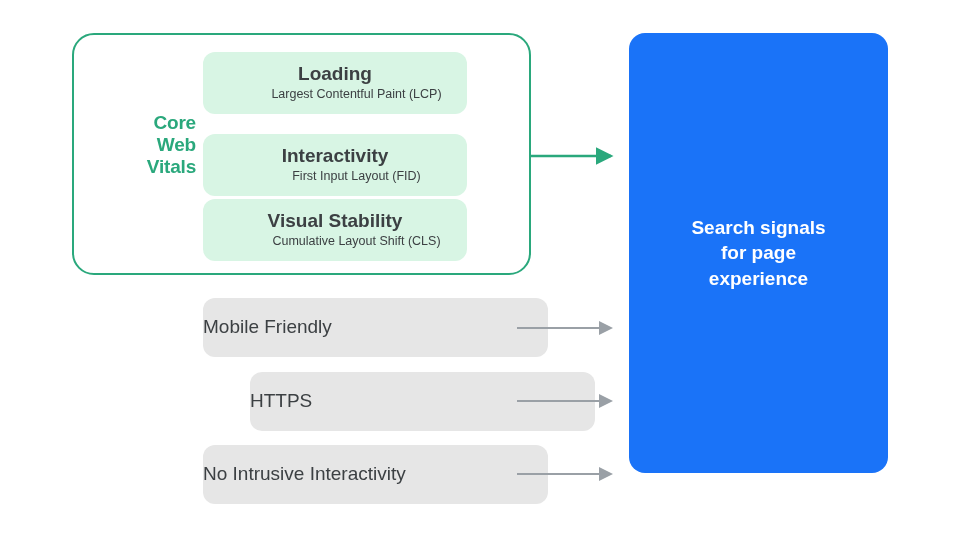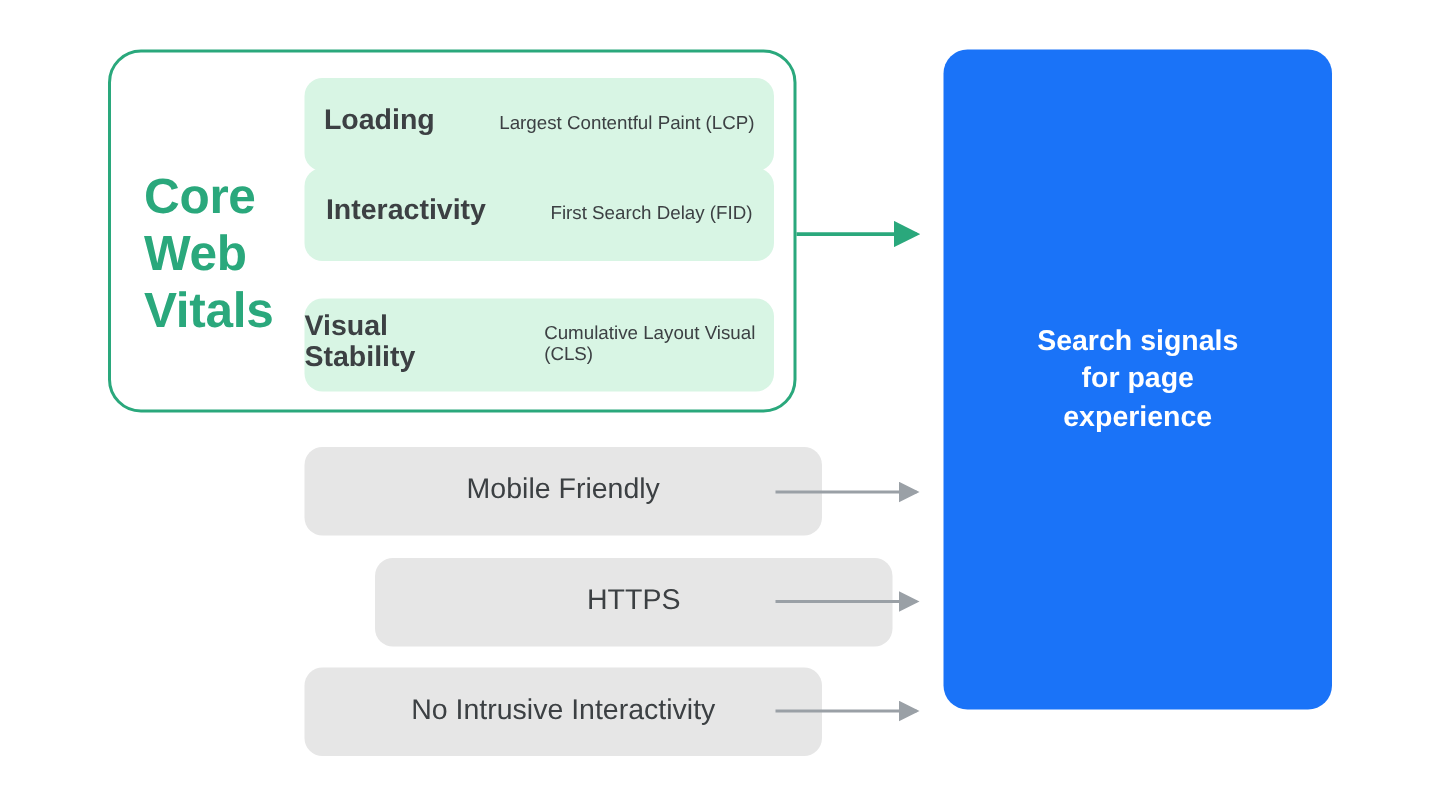"Loading" .metric-card { flex-direction: row -> column; width: 313px -> 264px }
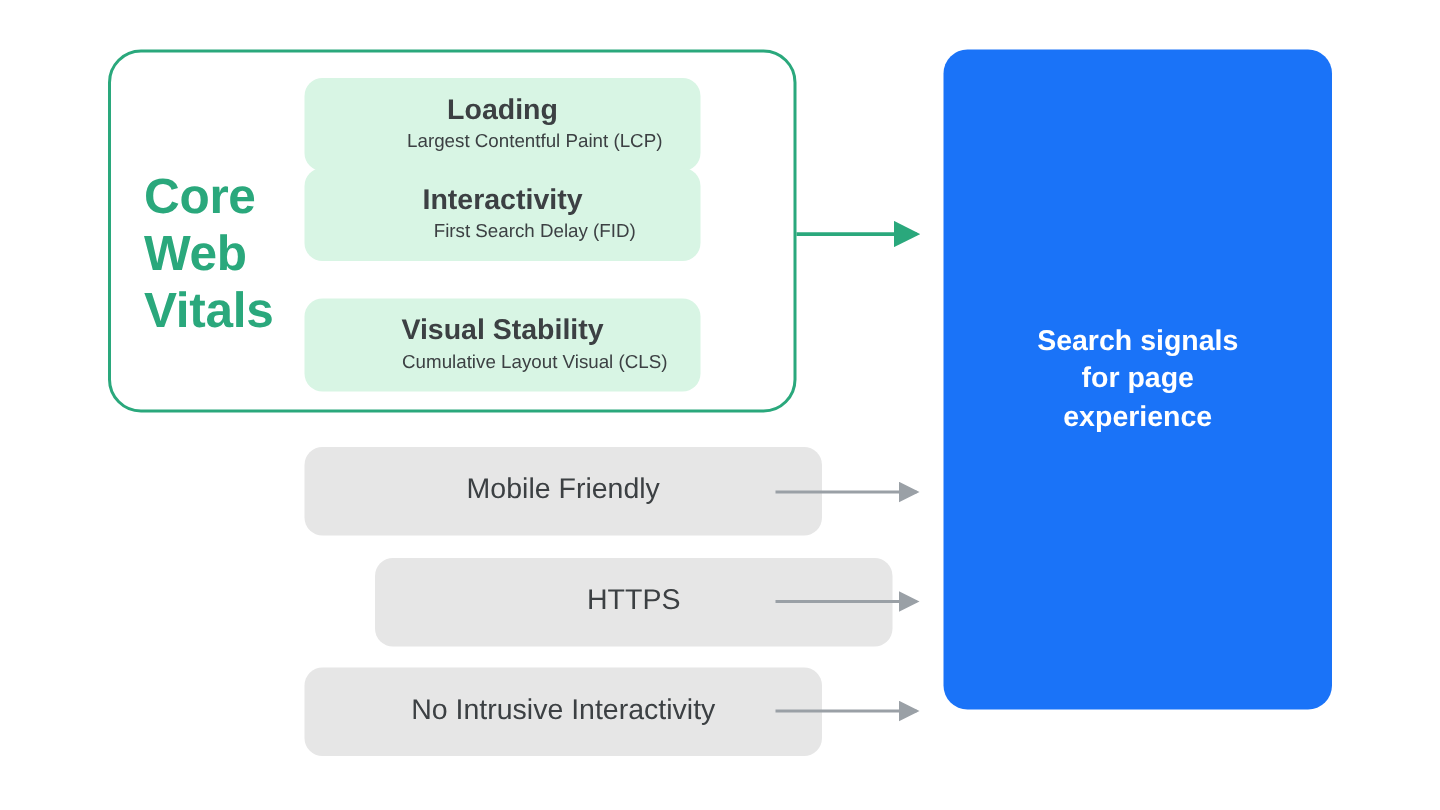"Core" .cwv-label { font-size: 33px -> 19px; text-align: none -> right }
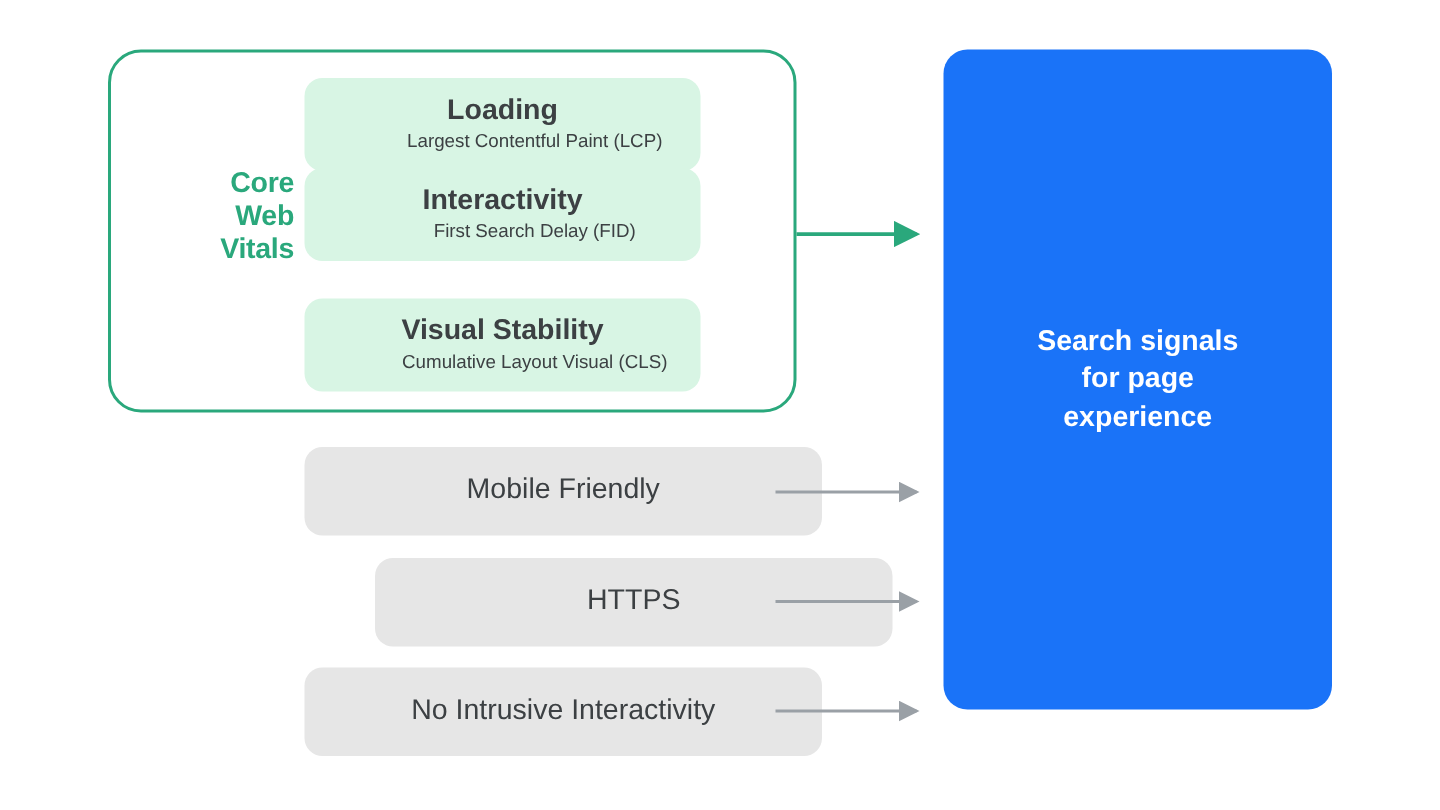"Interactivity" .metric-card.m1 { top: 112px -> 134px }
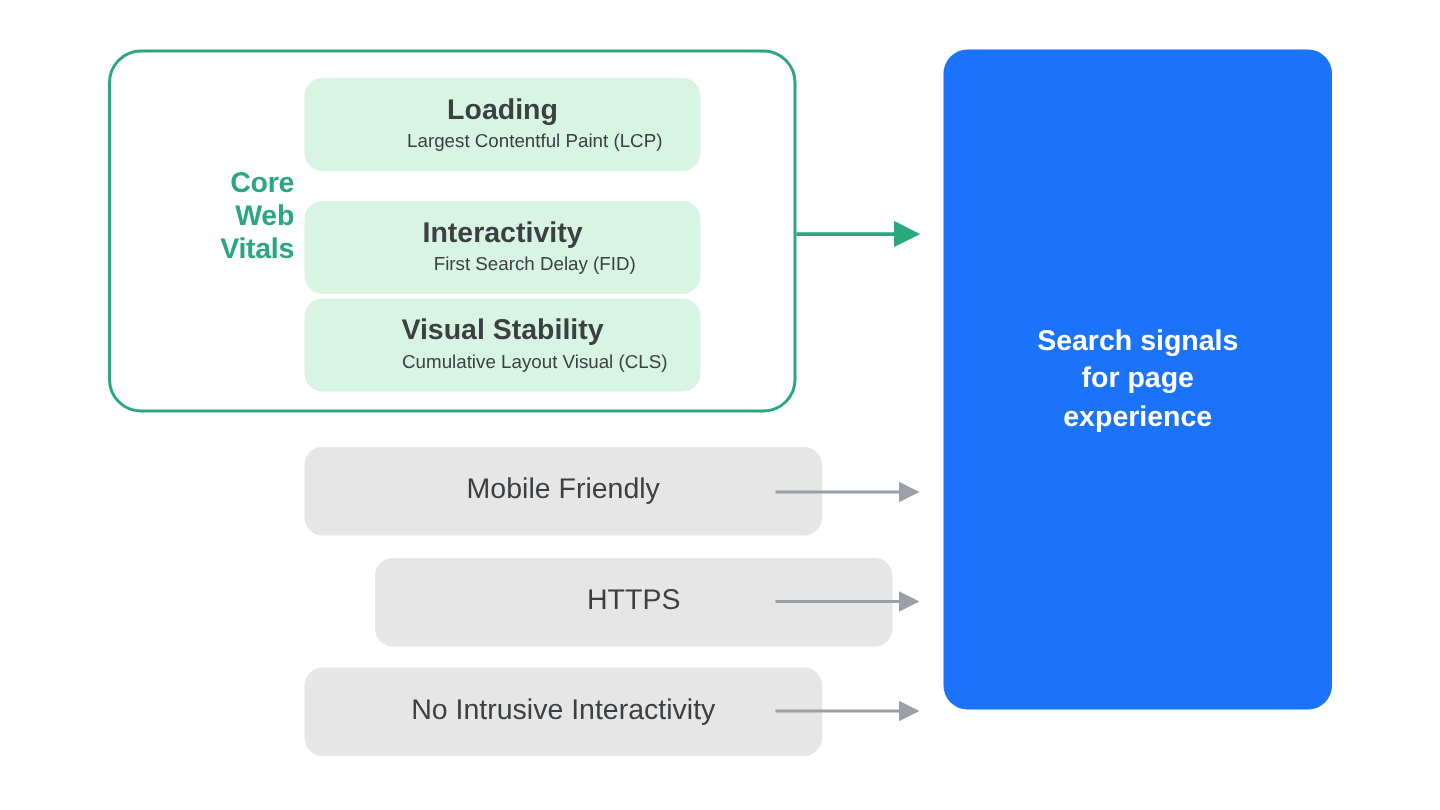"First Search Delay (FID)" div.metric-sub { text: Search Delay -> Input Layout }
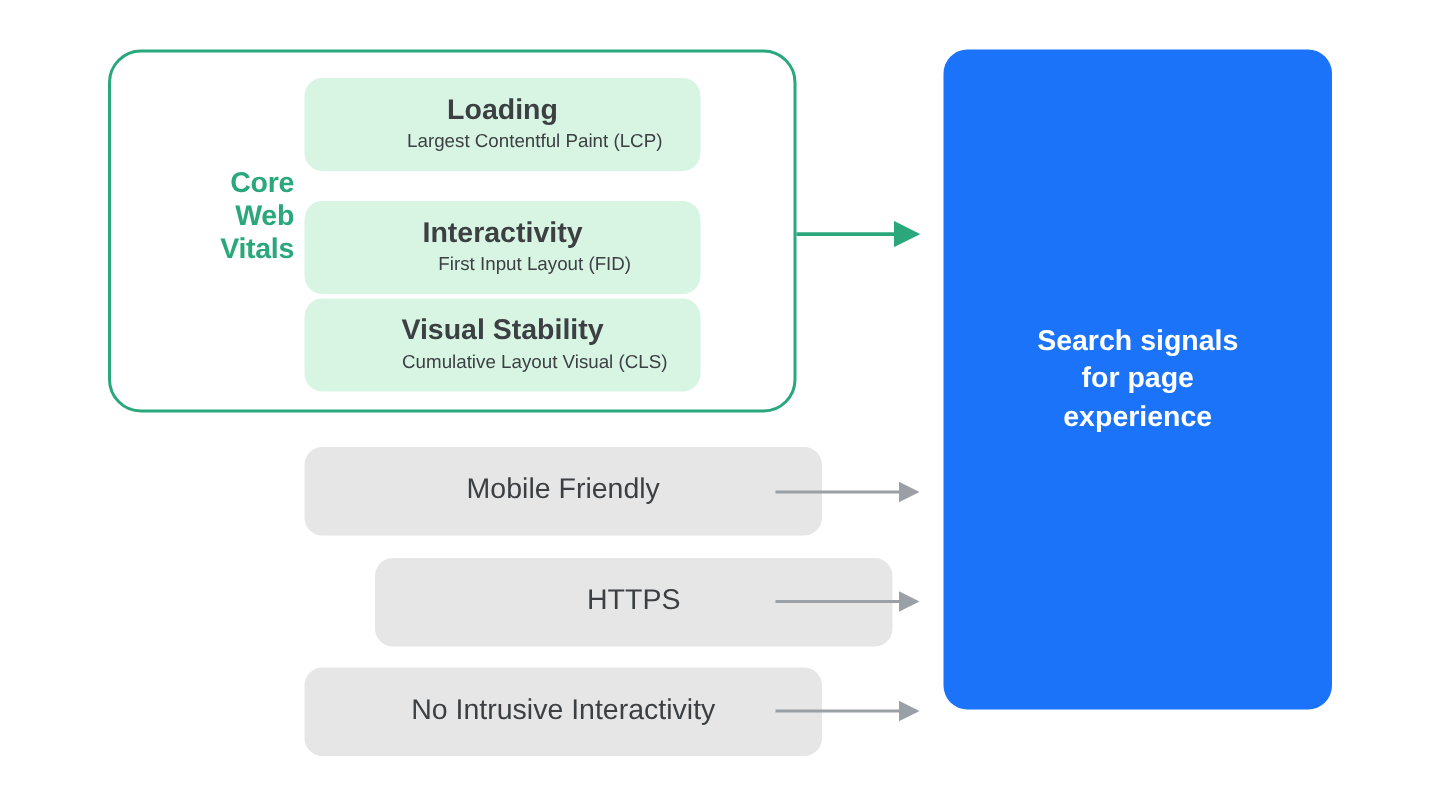"Cumulative Layout Visual (CLS)" div.metric-sub { text: Visual -> Shift }
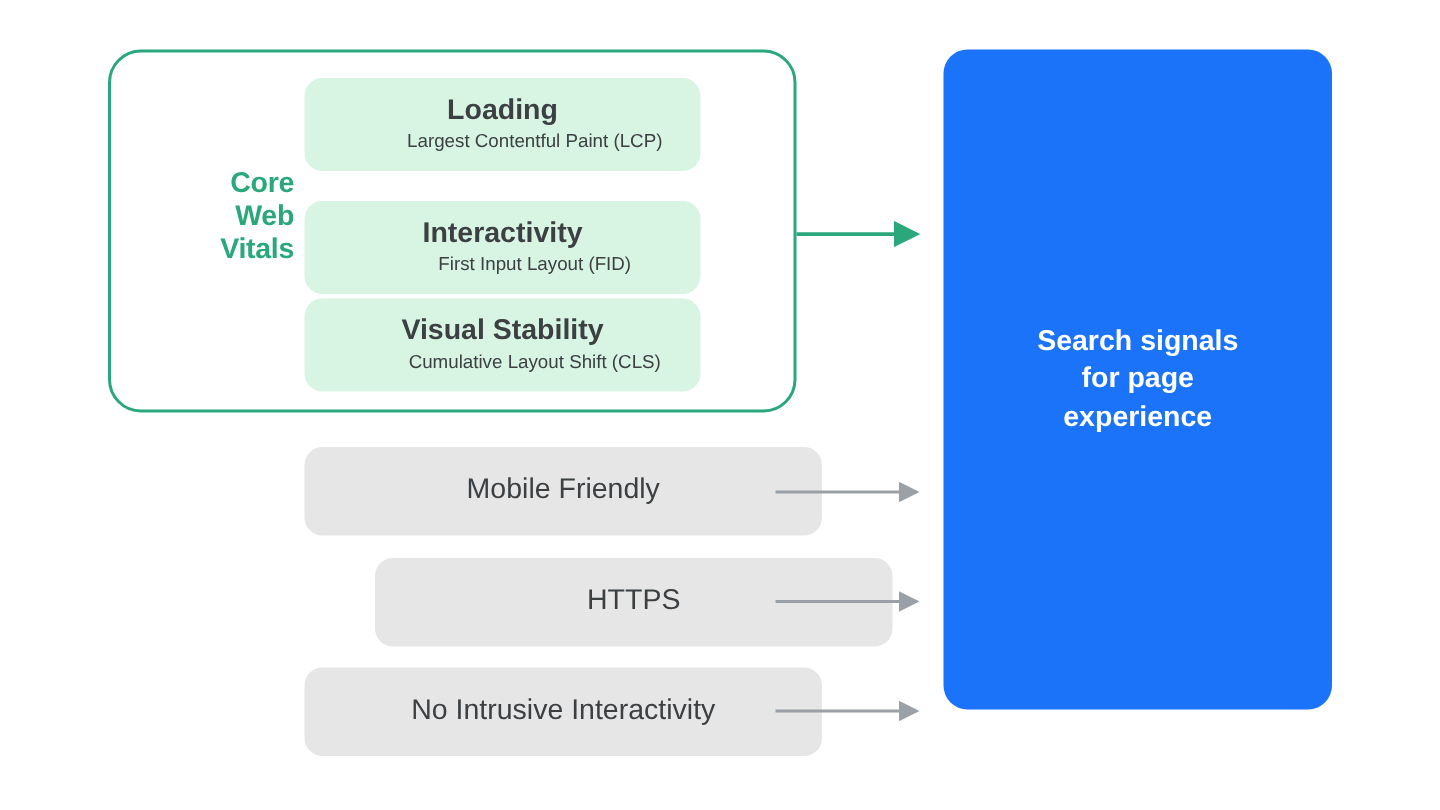"Mobile Friendly" .signal-card { justify-content: center -> flex-start }
